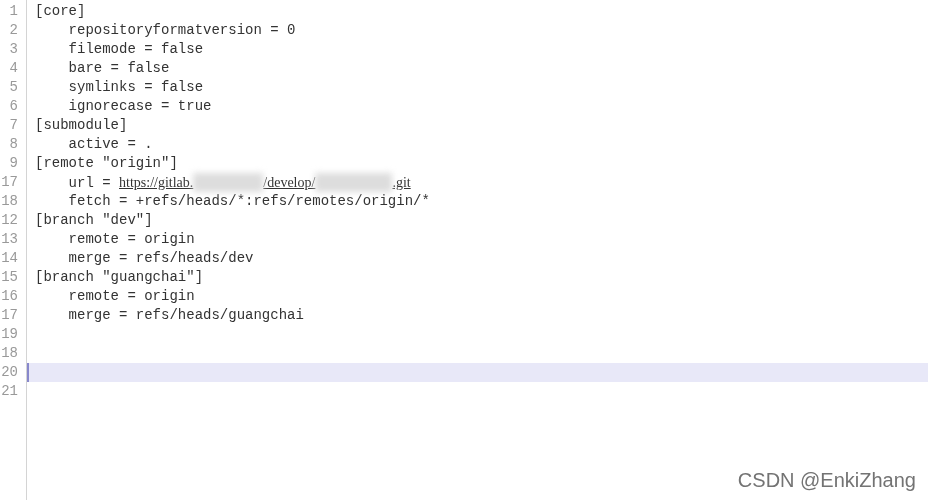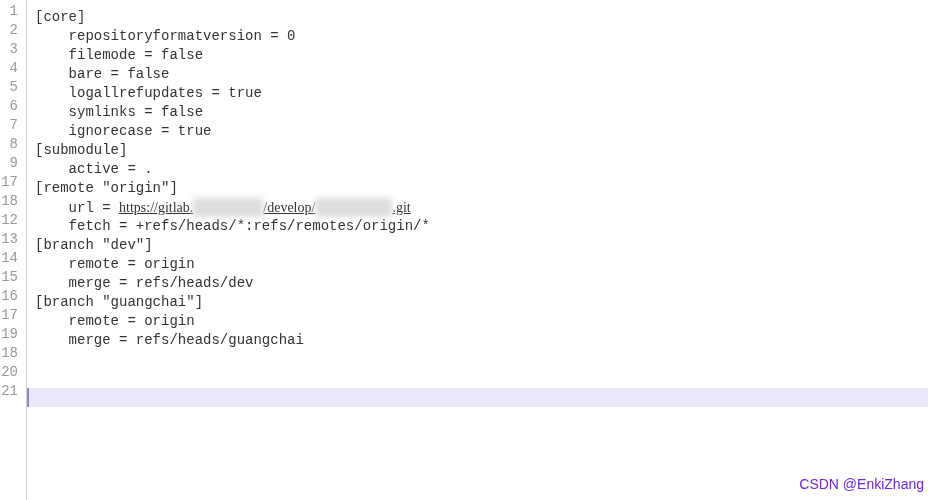"[core]" .code-area { padding-top: 8px -> 2px }
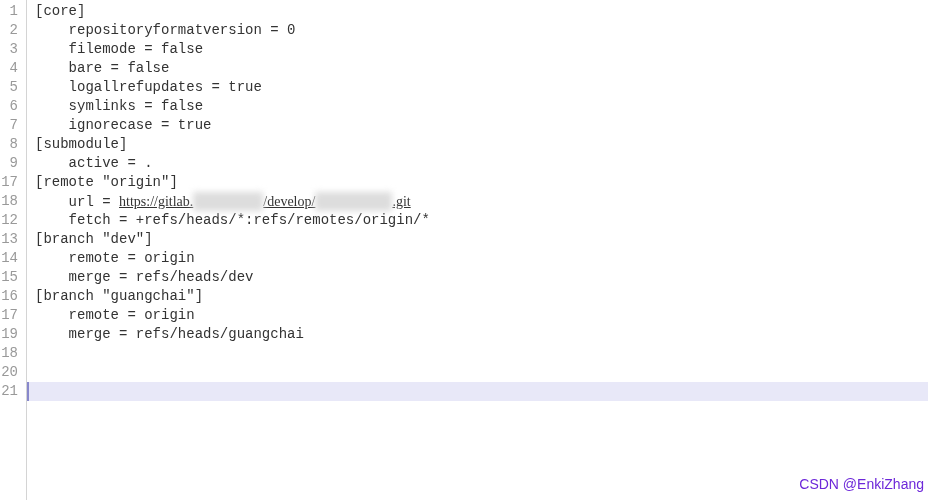"logallrefupdates = true" div.code-line { html: <div> logallrefupdates = true</div> -> none }
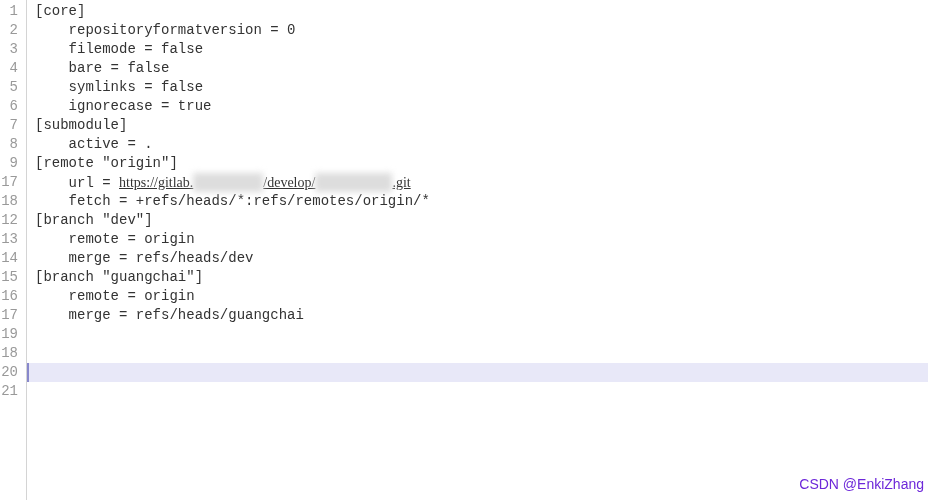"CSDN @EnkiZhang" .watermark { color: #6d28d9 -> #737373; font-size: 14px -> 20px; right: 4px -> 12px }
